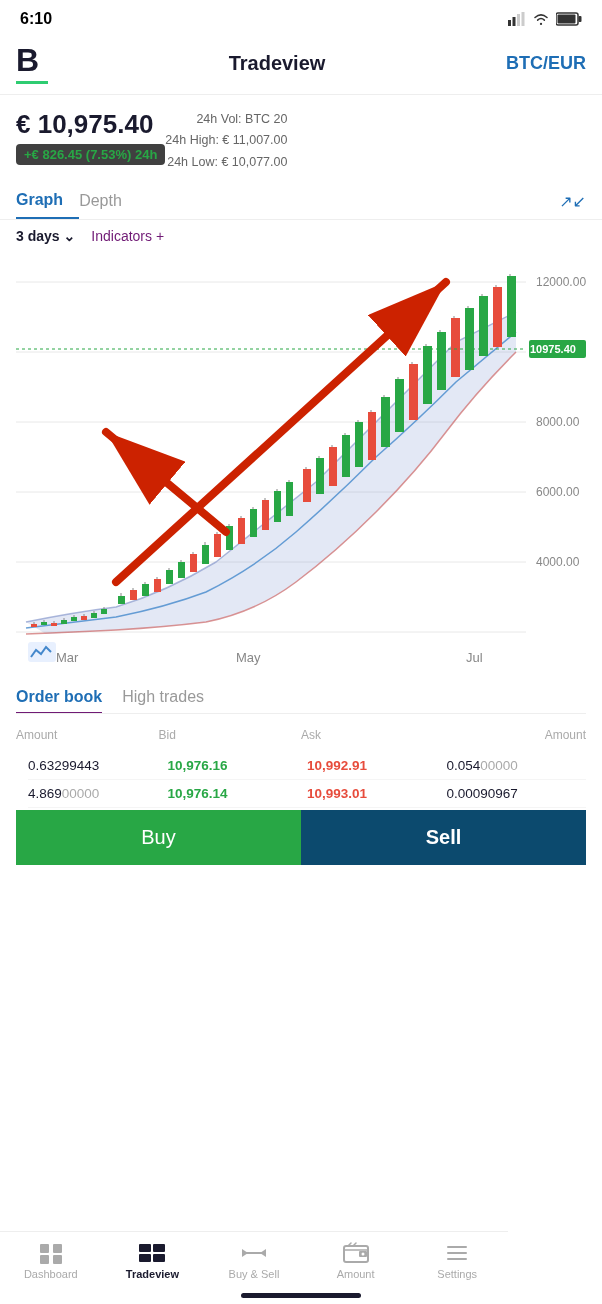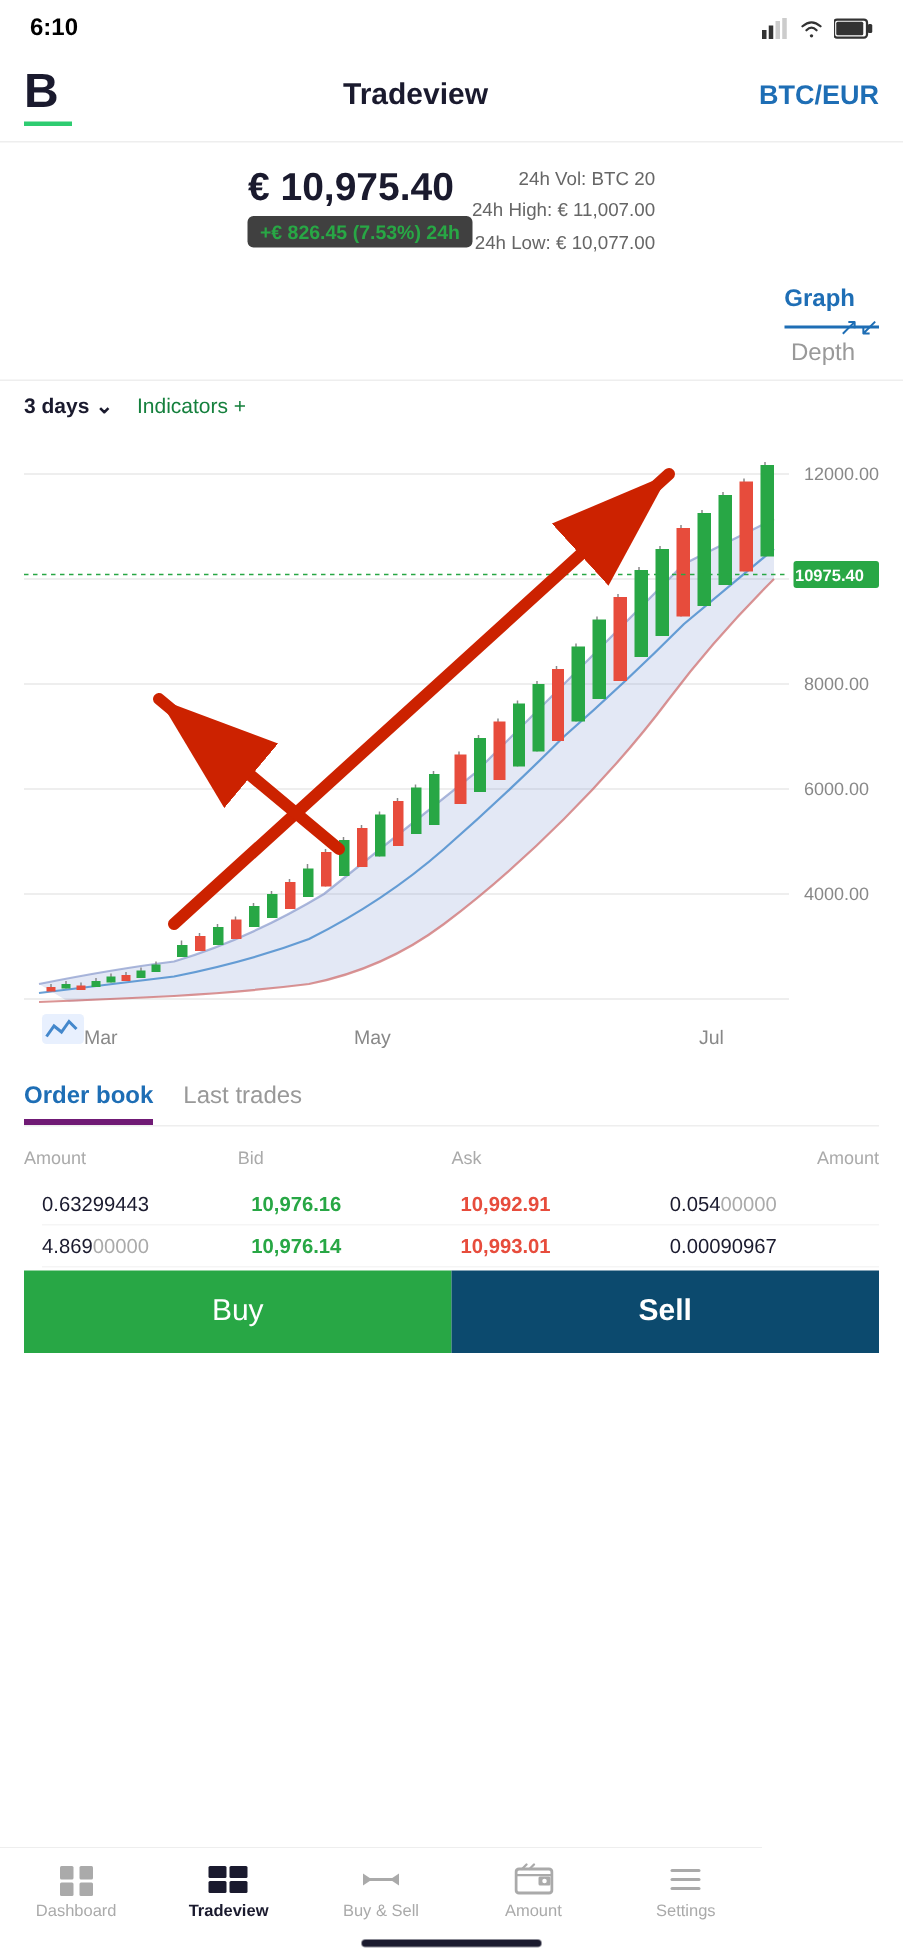"€ 10,975.40" .price-section { justify-content: center -> flex-start }
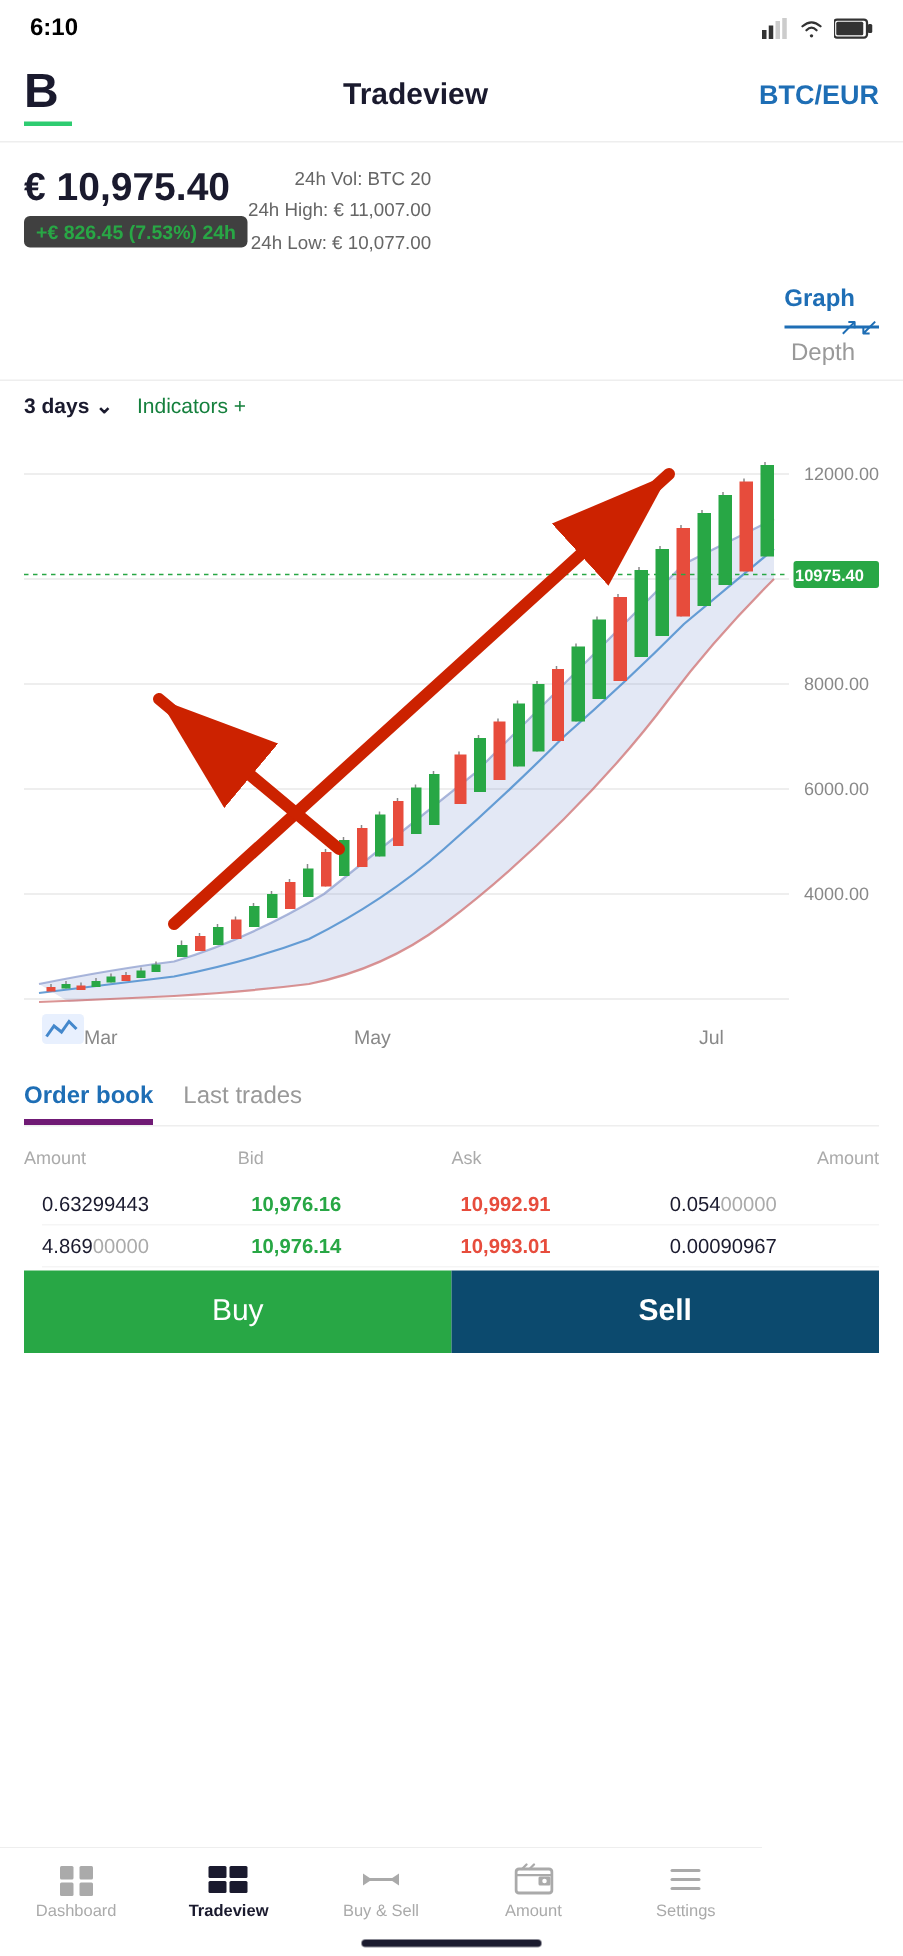"Graph" .chart-tabs { align-items: flex-end -> center; flex-direction: column -> none }
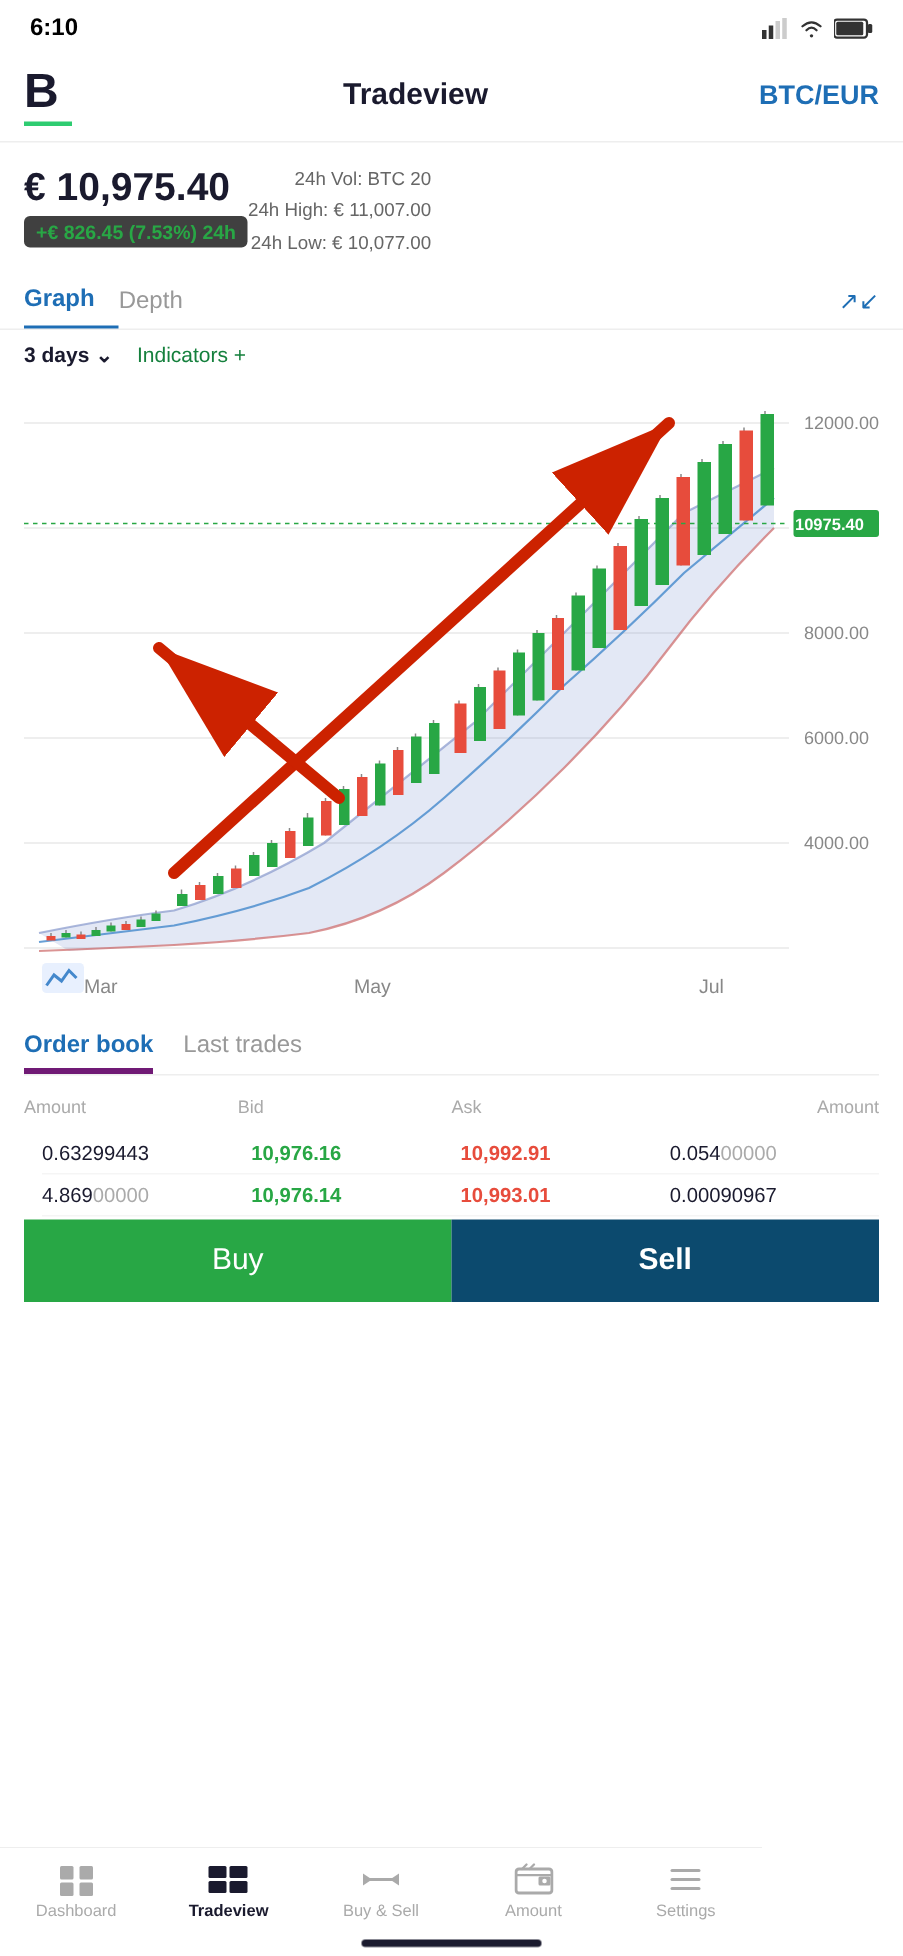"Indicators +" .indicators-btn { color: #15803d -> #701a75 }
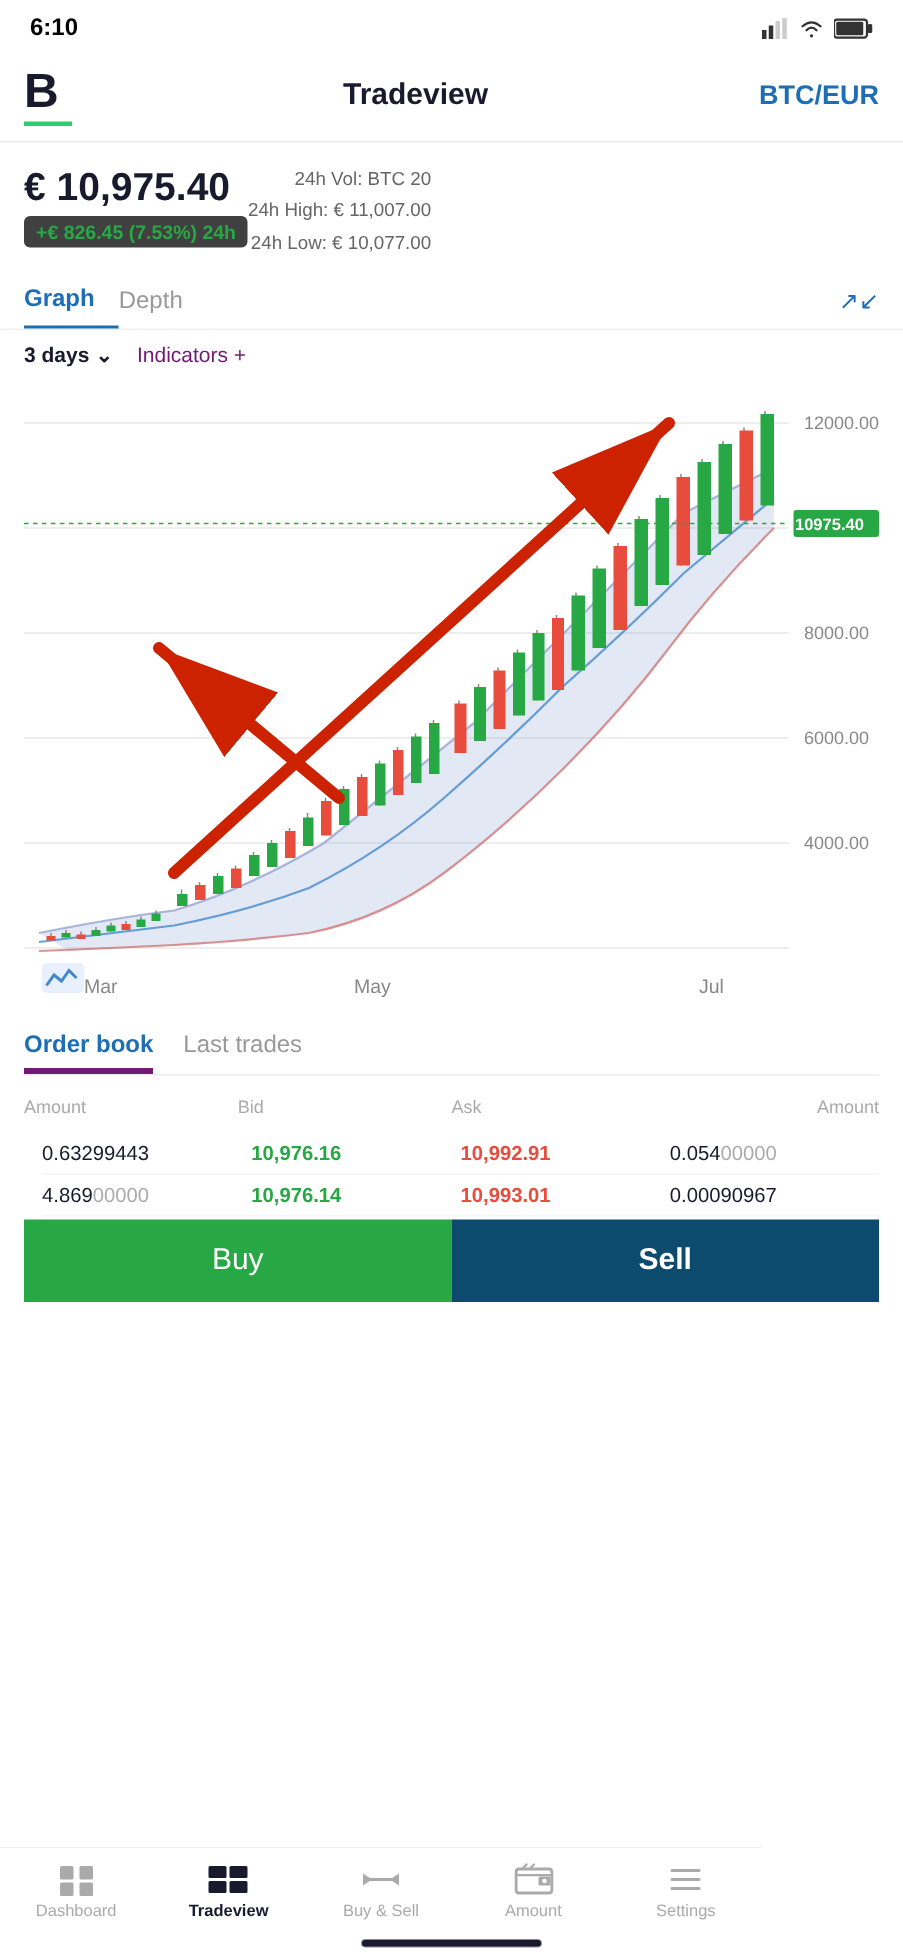"Order book" .ob-tab.active { border-bottom: 4px solid #701a75 -> 1px solid #701a75 }
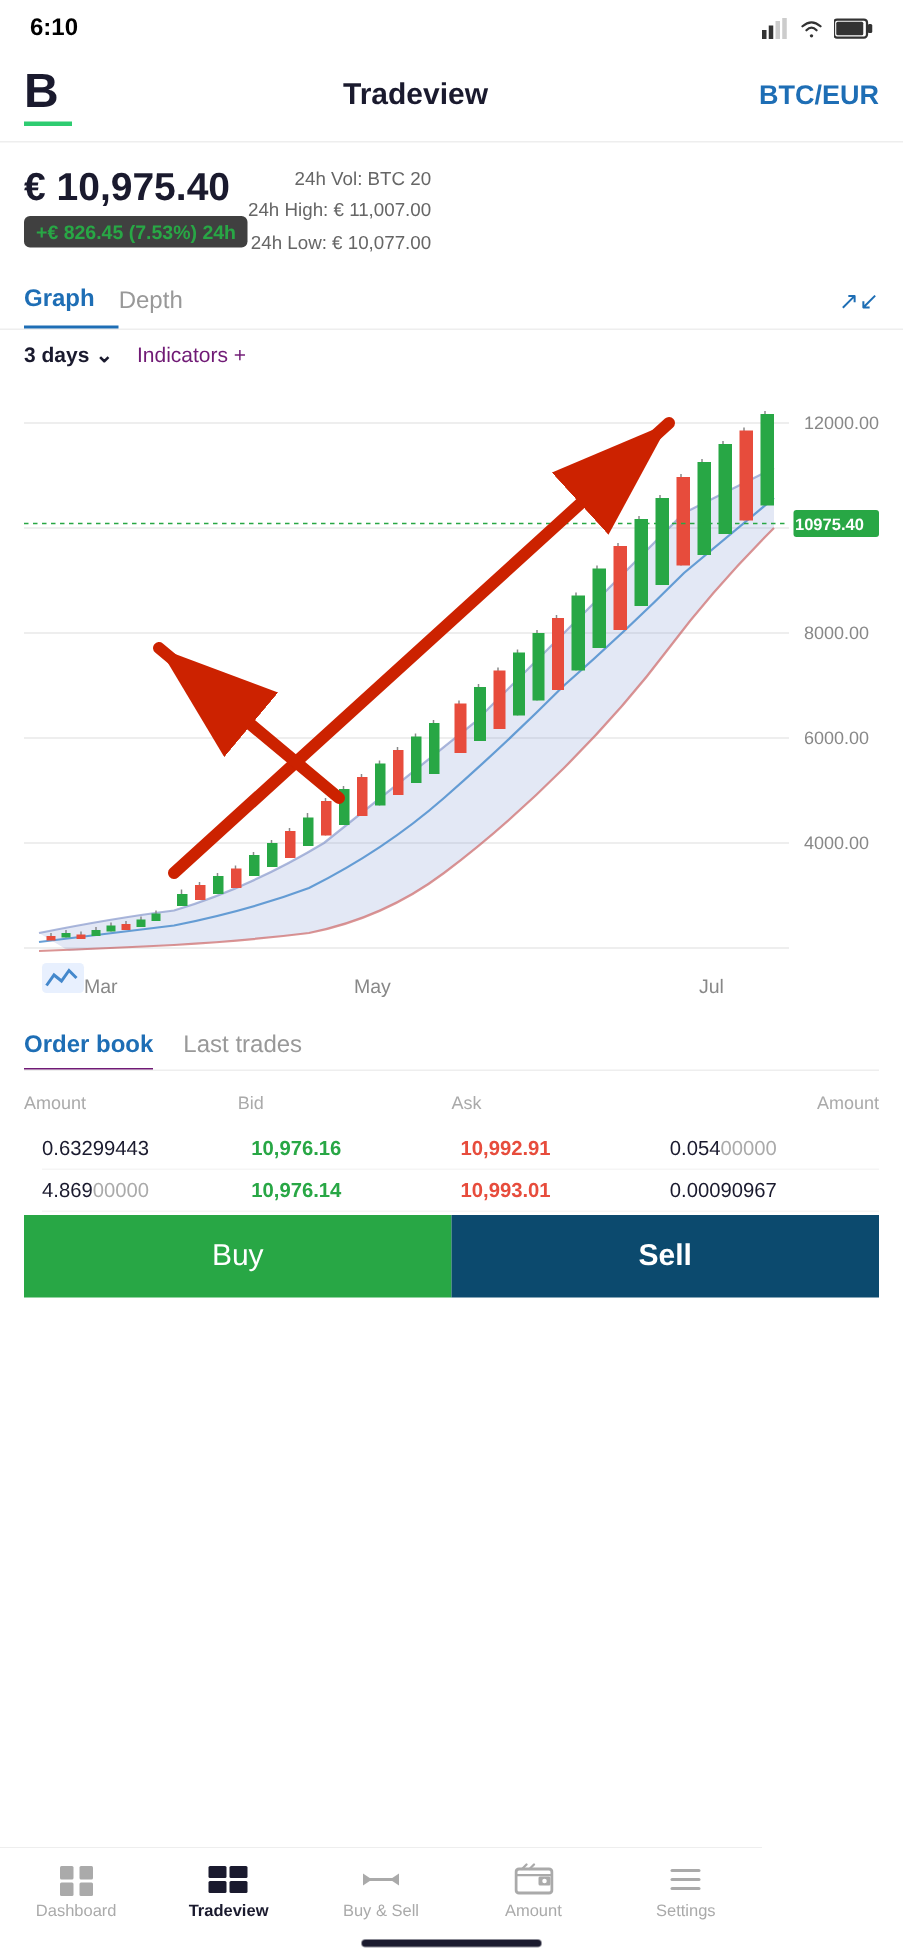"Last trades" span.ob-tab { text: Last -> High }
